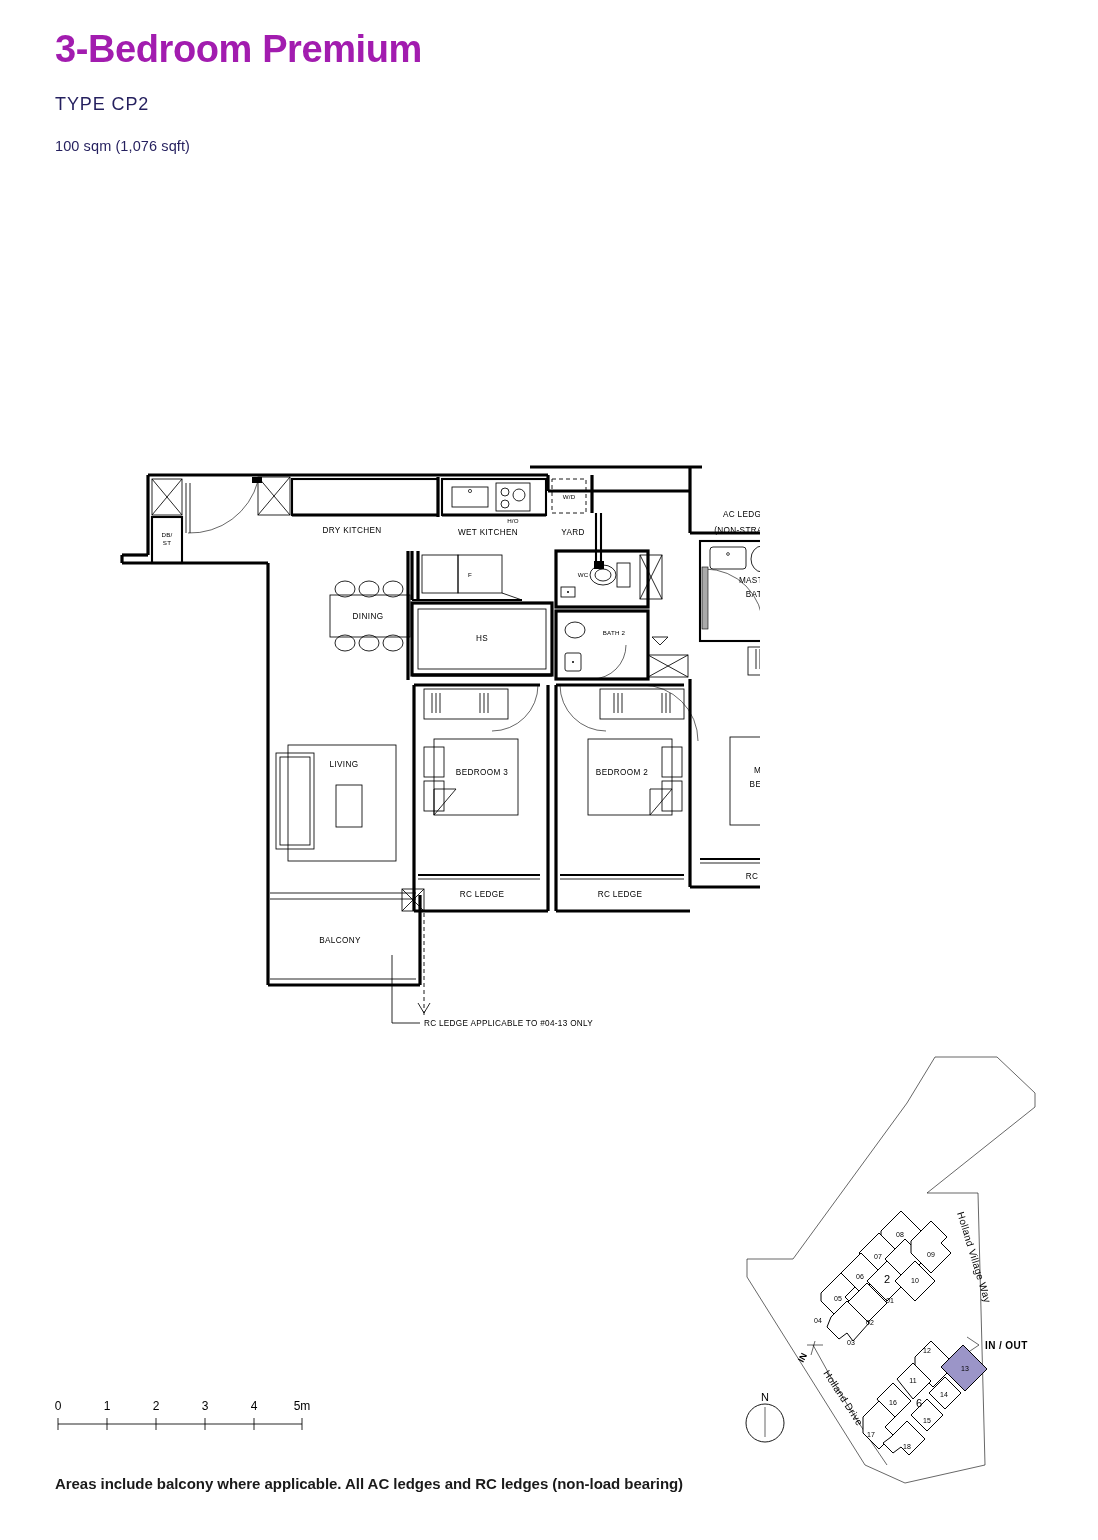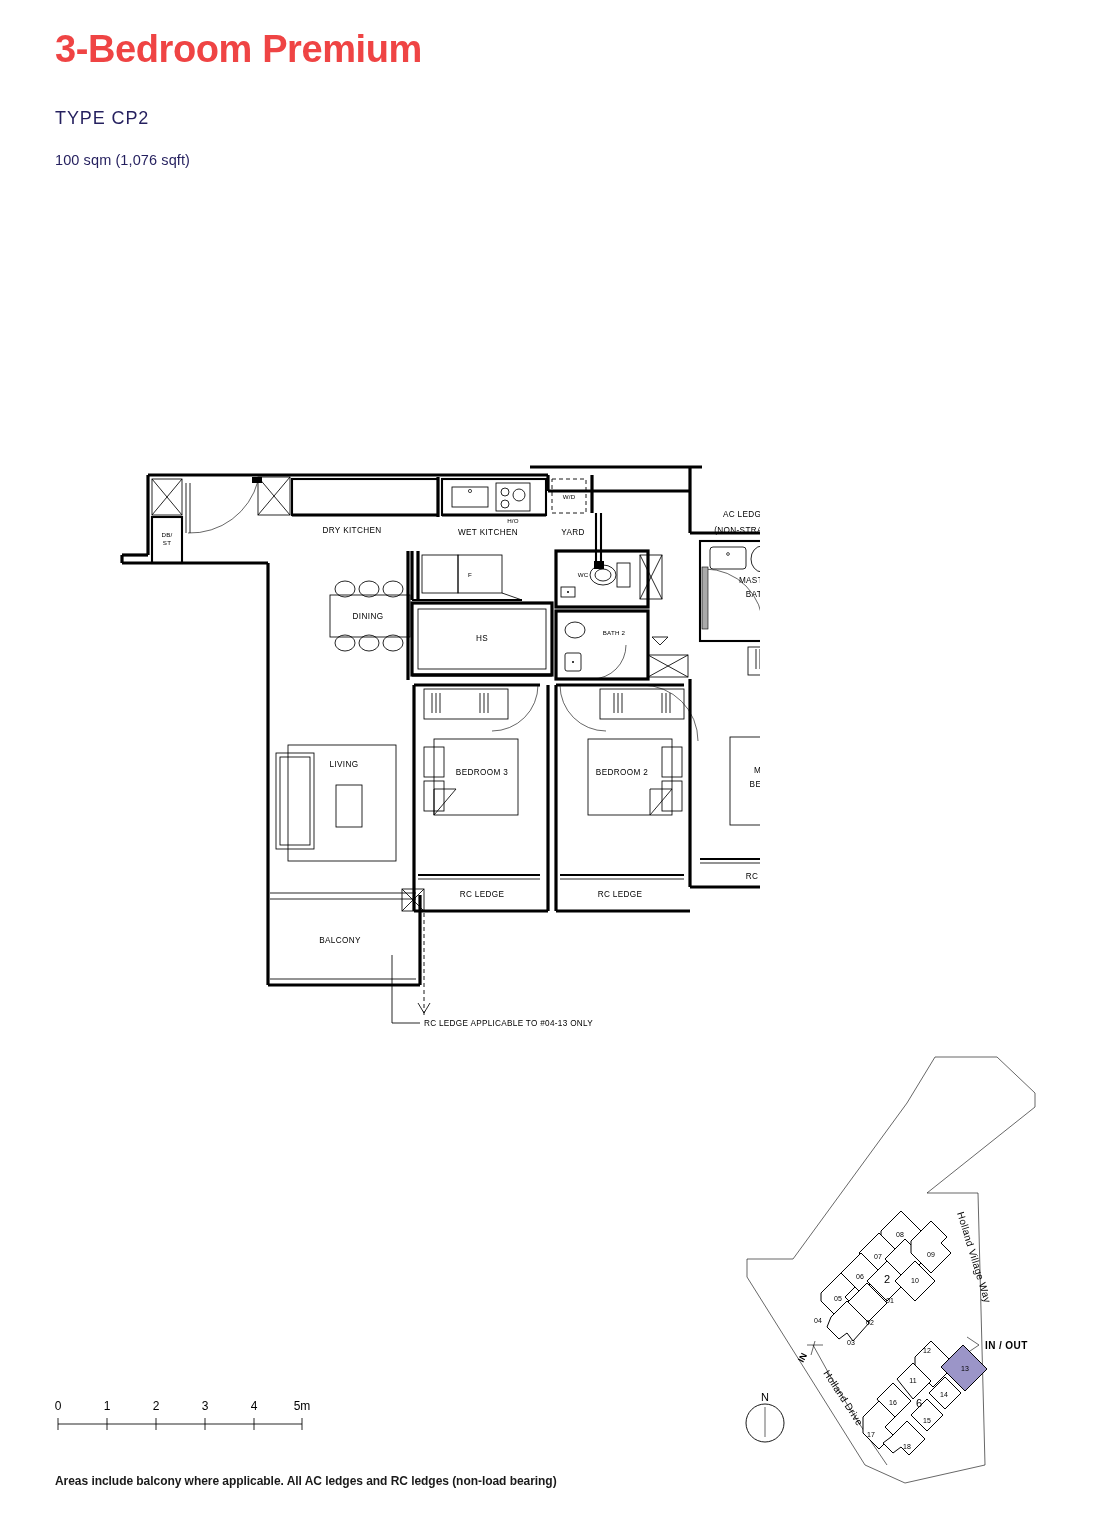"3-Bedroom Premium" #title { color: #ef4444 -> #a21caf }
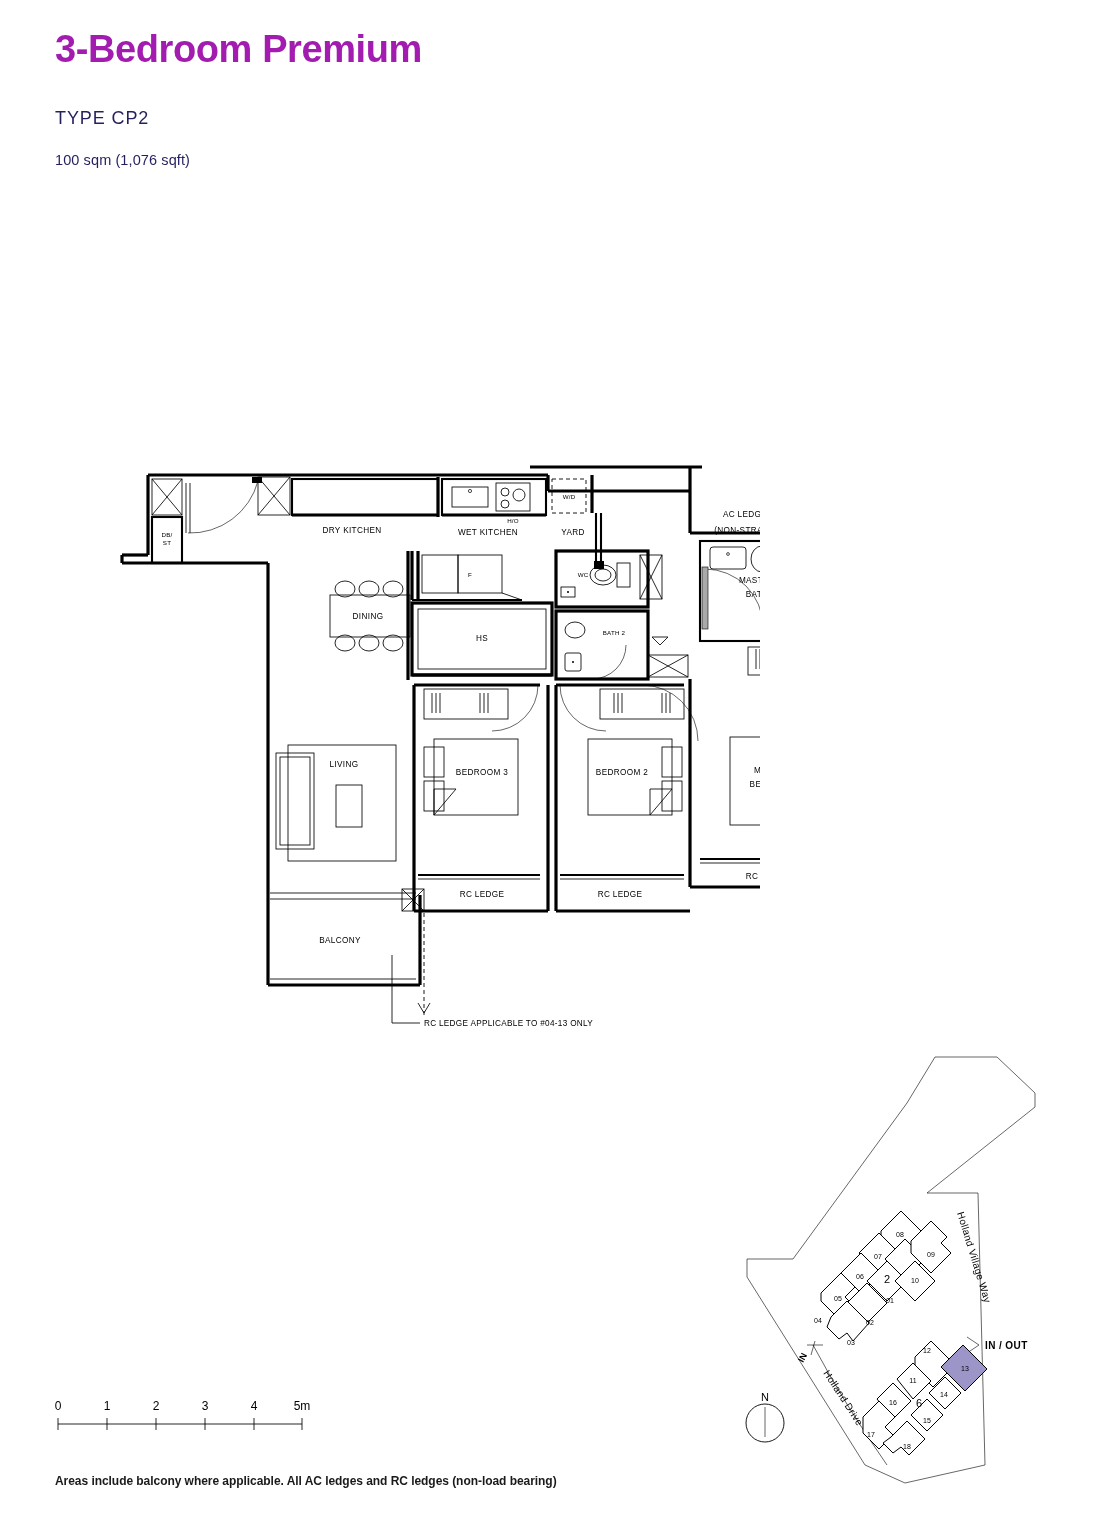"TYPE CP2" #subtitle { margin-top: 36px -> 22px }
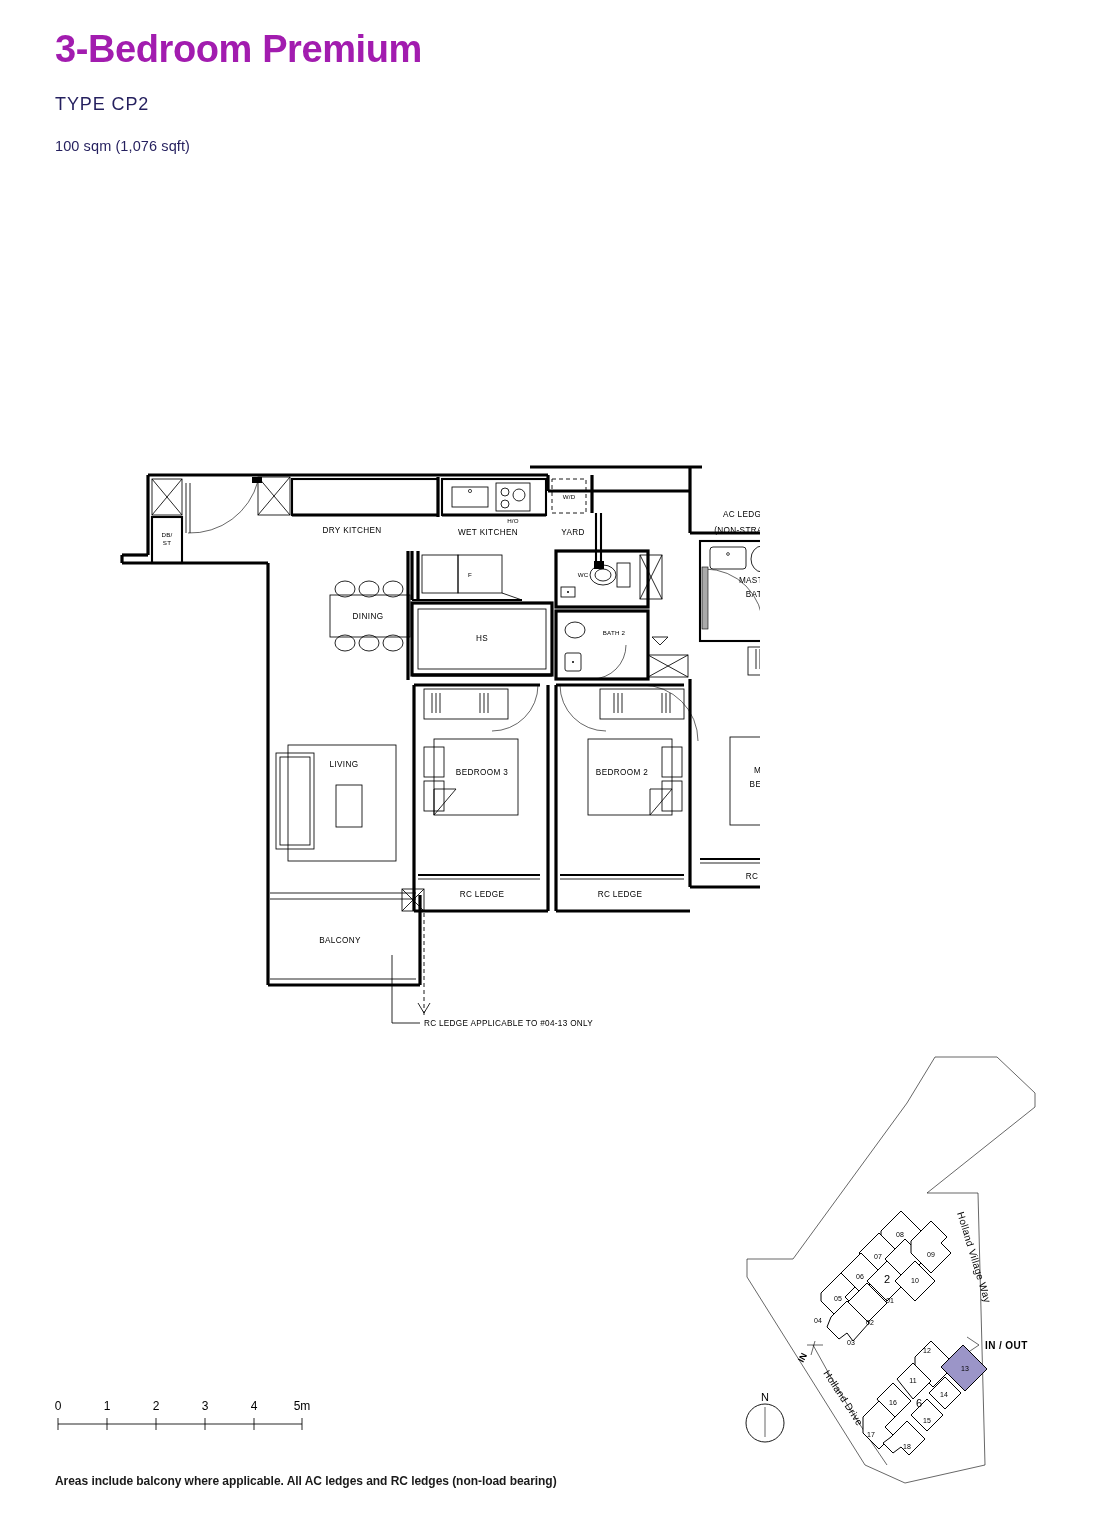"Areas include balcony where applicable." #footnote { font-size: 12px -> 15px }
